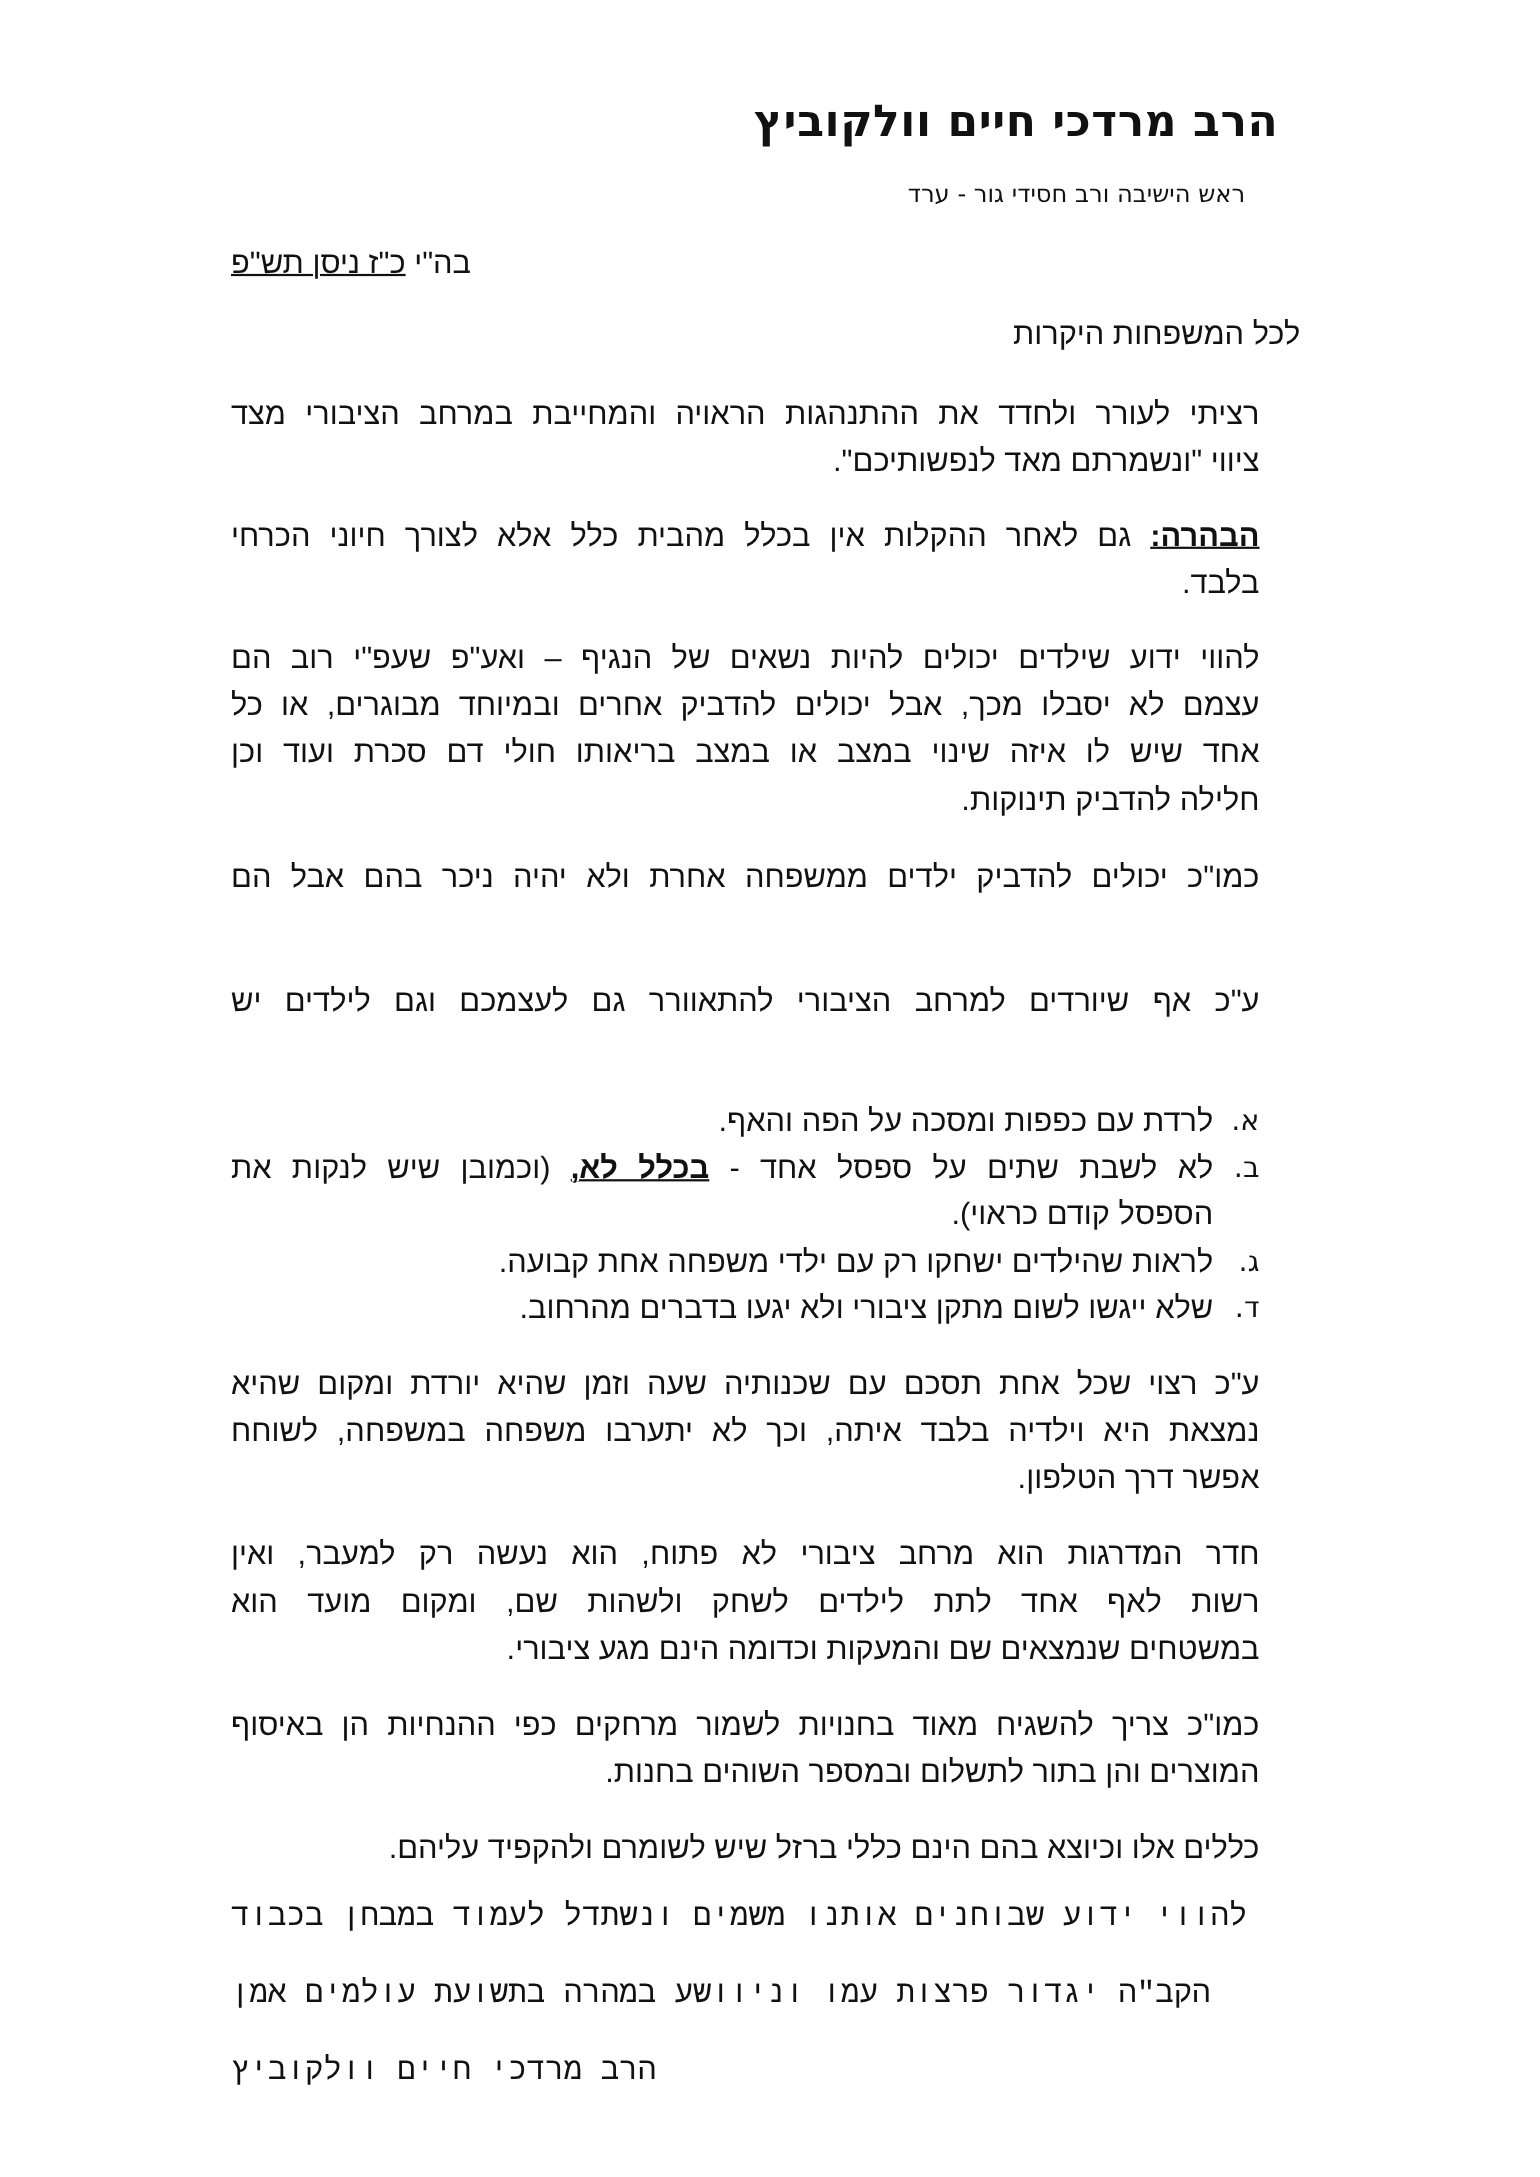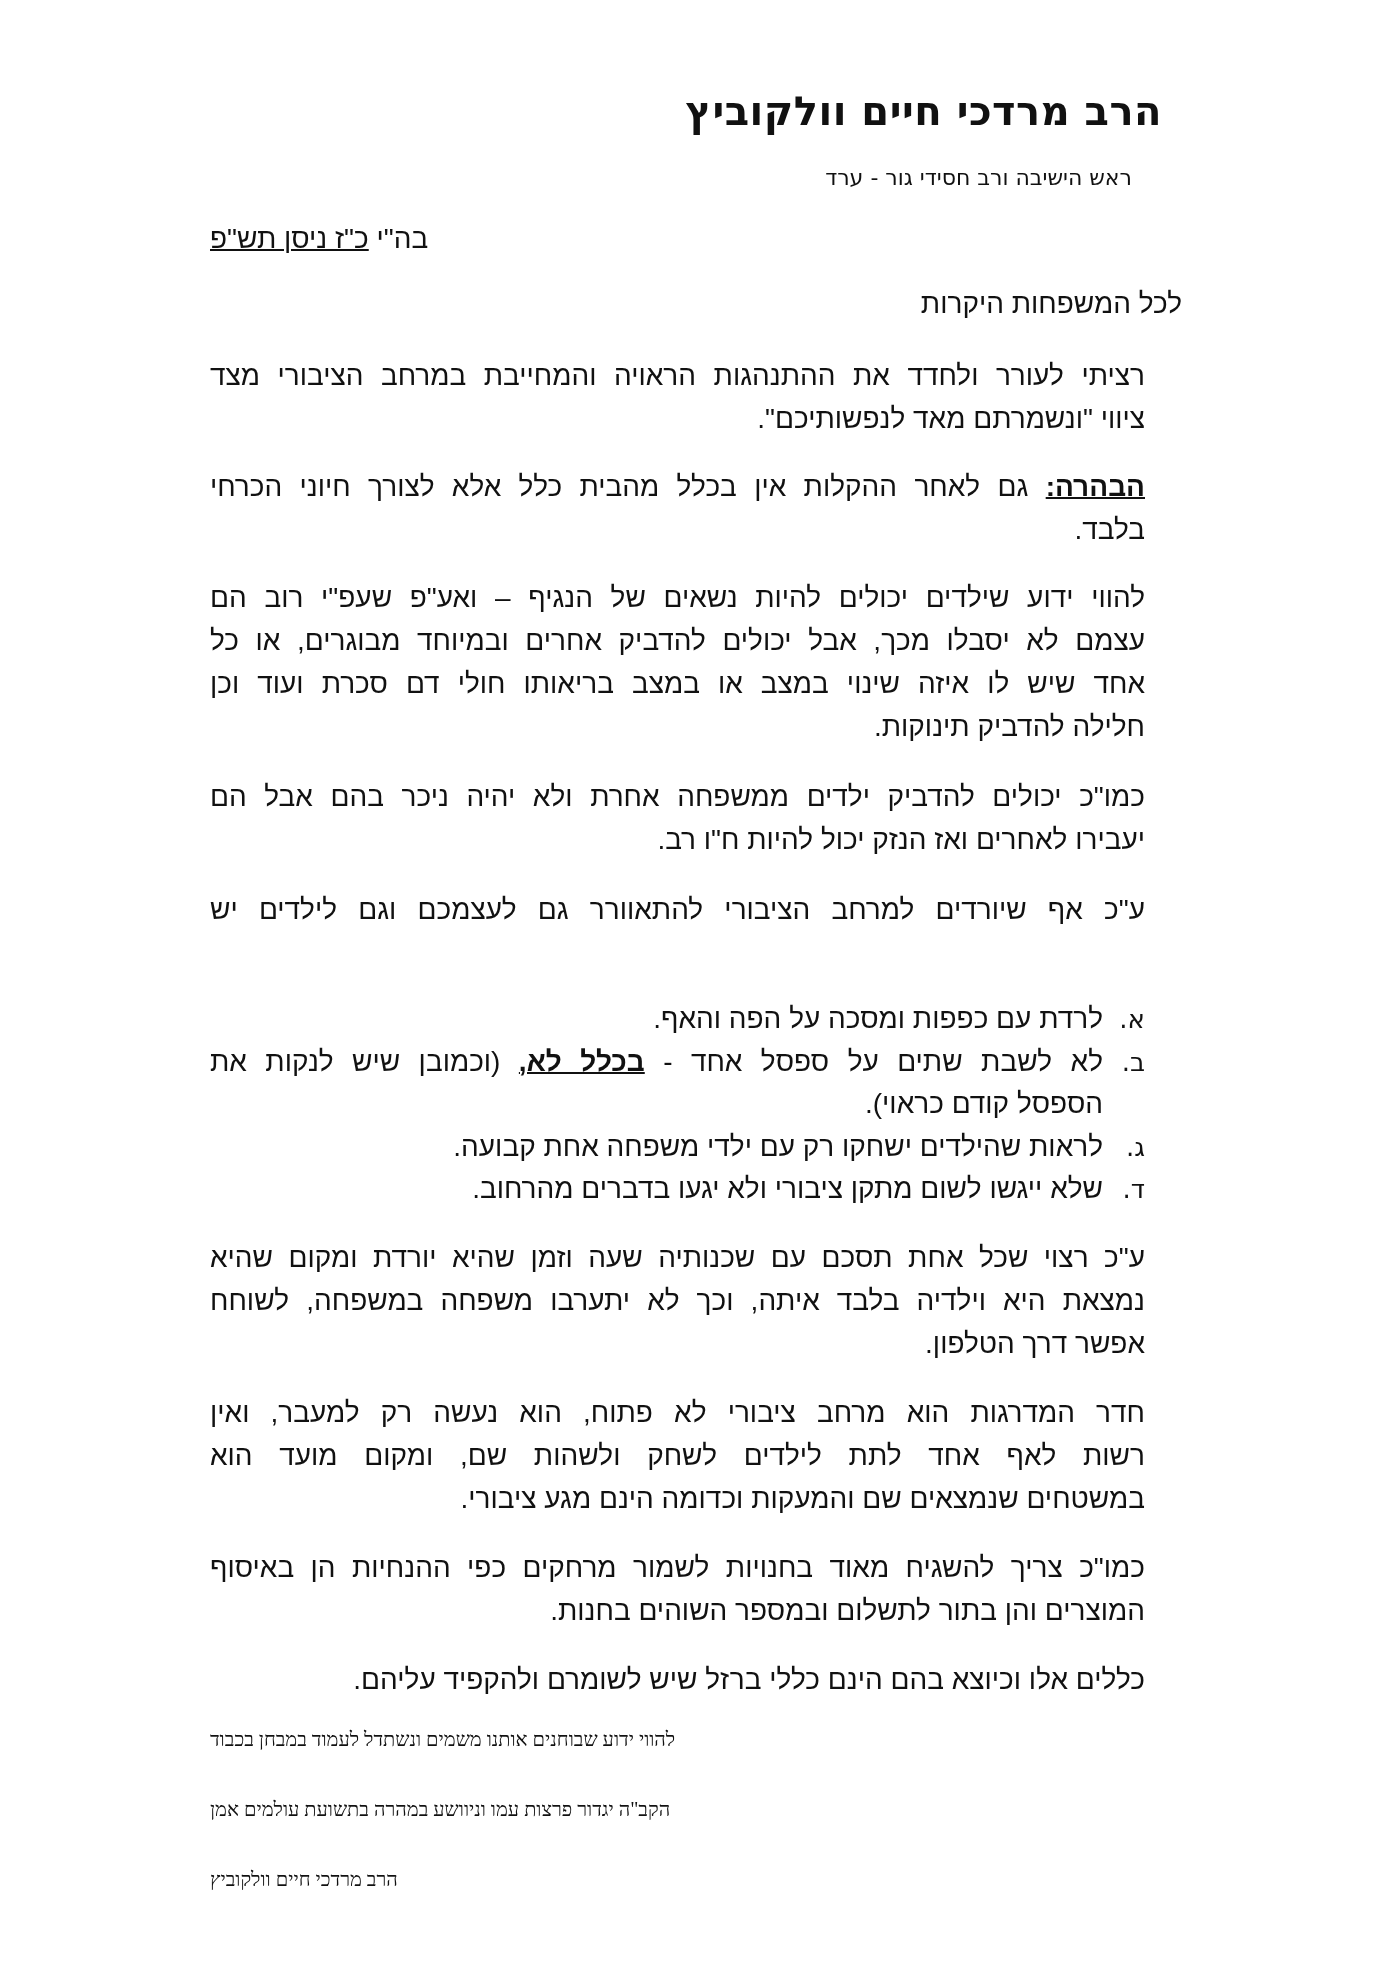"יעבירו לאחרים ואז הנזק יכול" span.ln { html: <span>יעבירו לאחרים ואז הנזק יכול להיות ח"ו רב.</span> -> none }
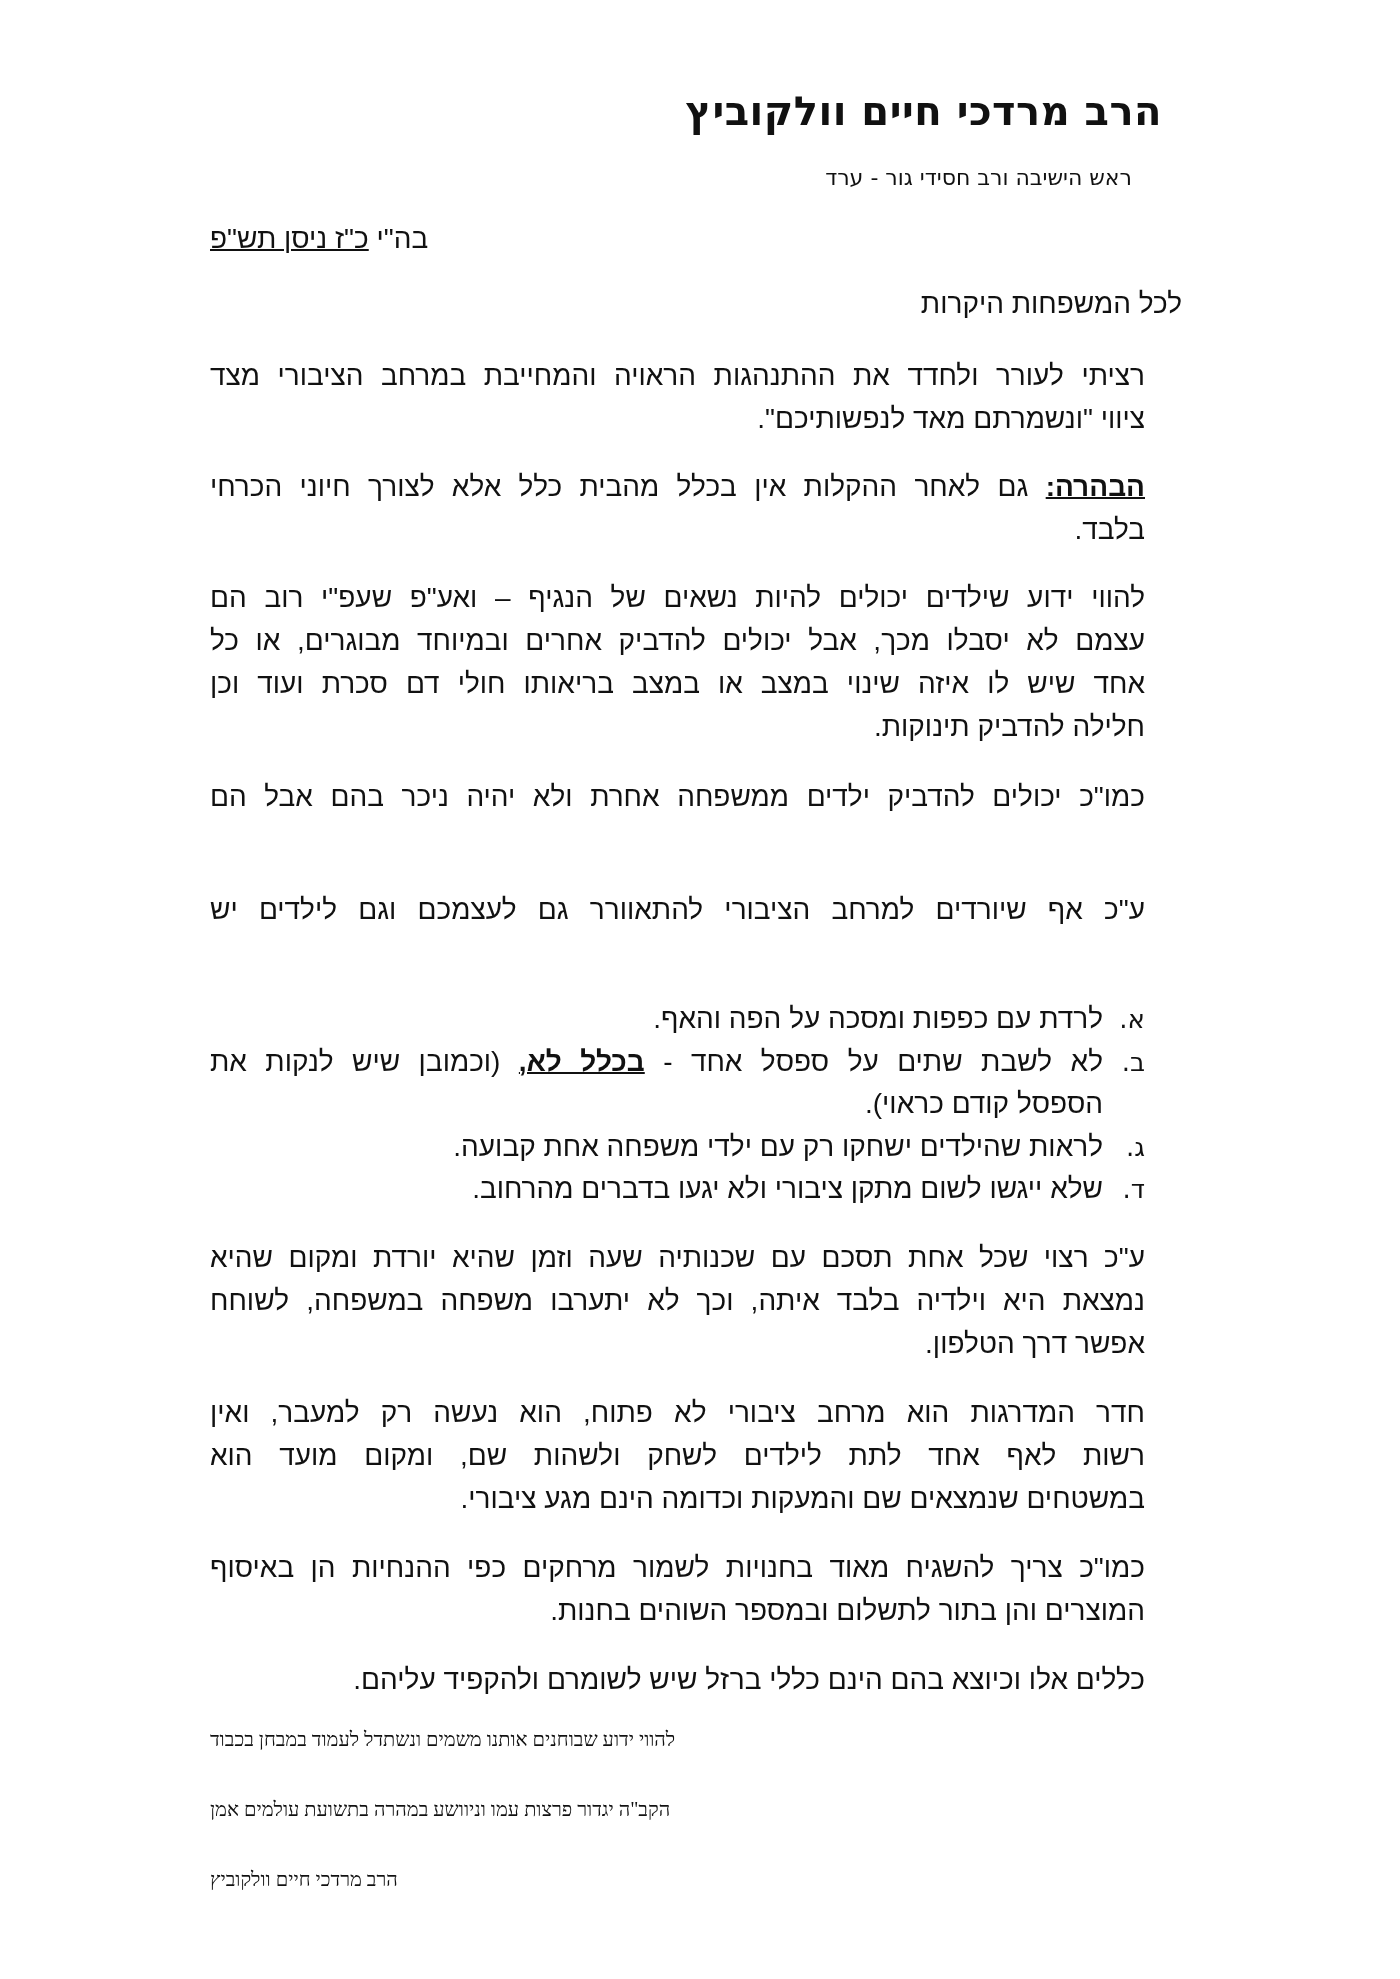"להווי ידוע שבוחנים אותנו משמים" .closing { font-family: Liberation Serif, serif -> Liberation Mono, monospace; font-size: 20px -> 28px }
